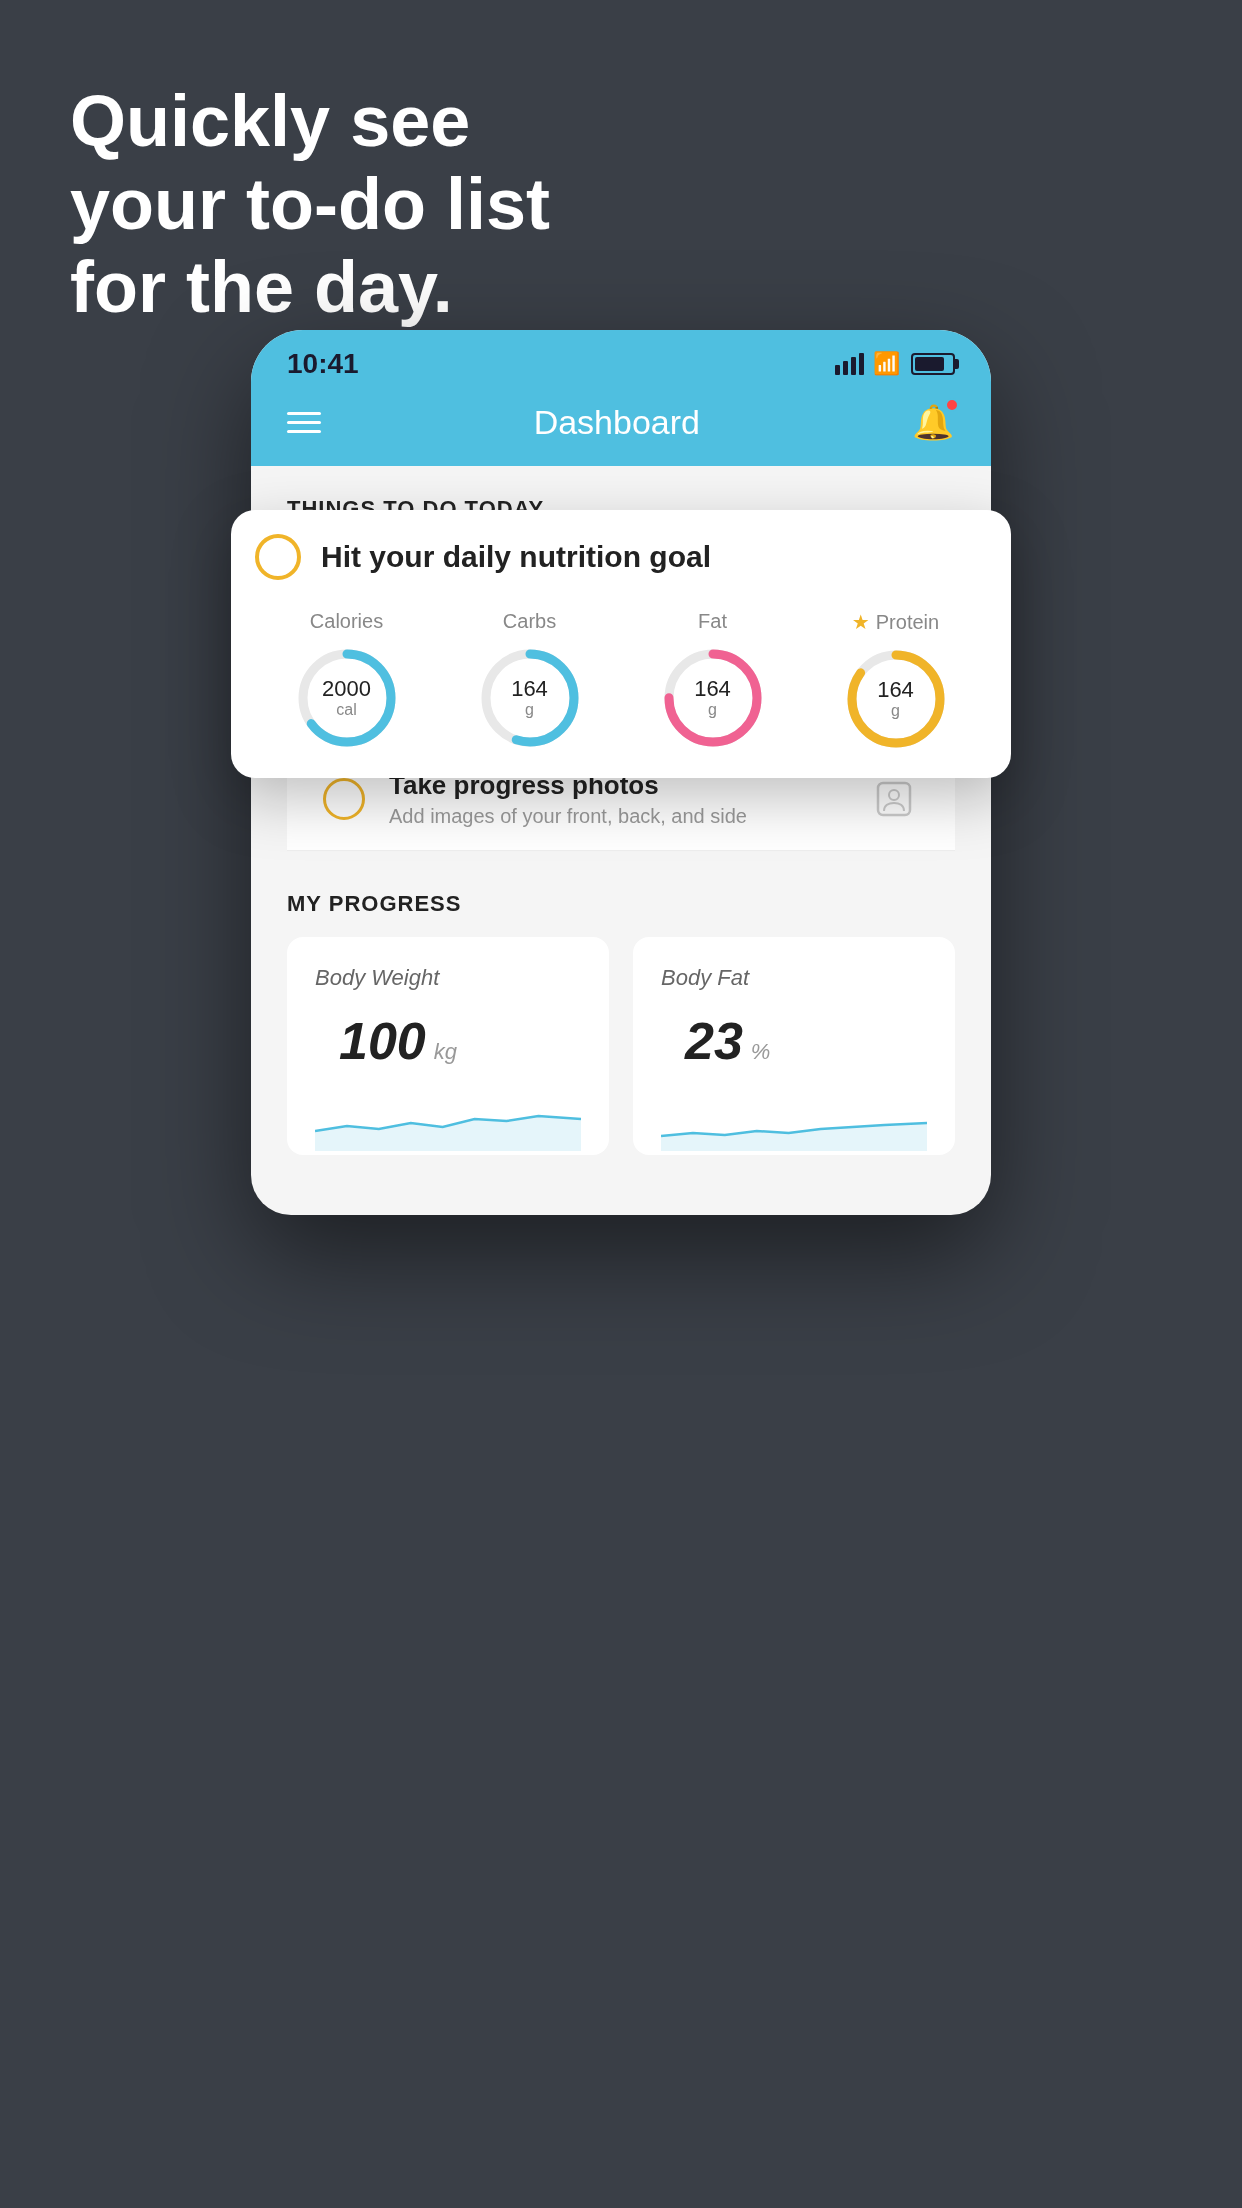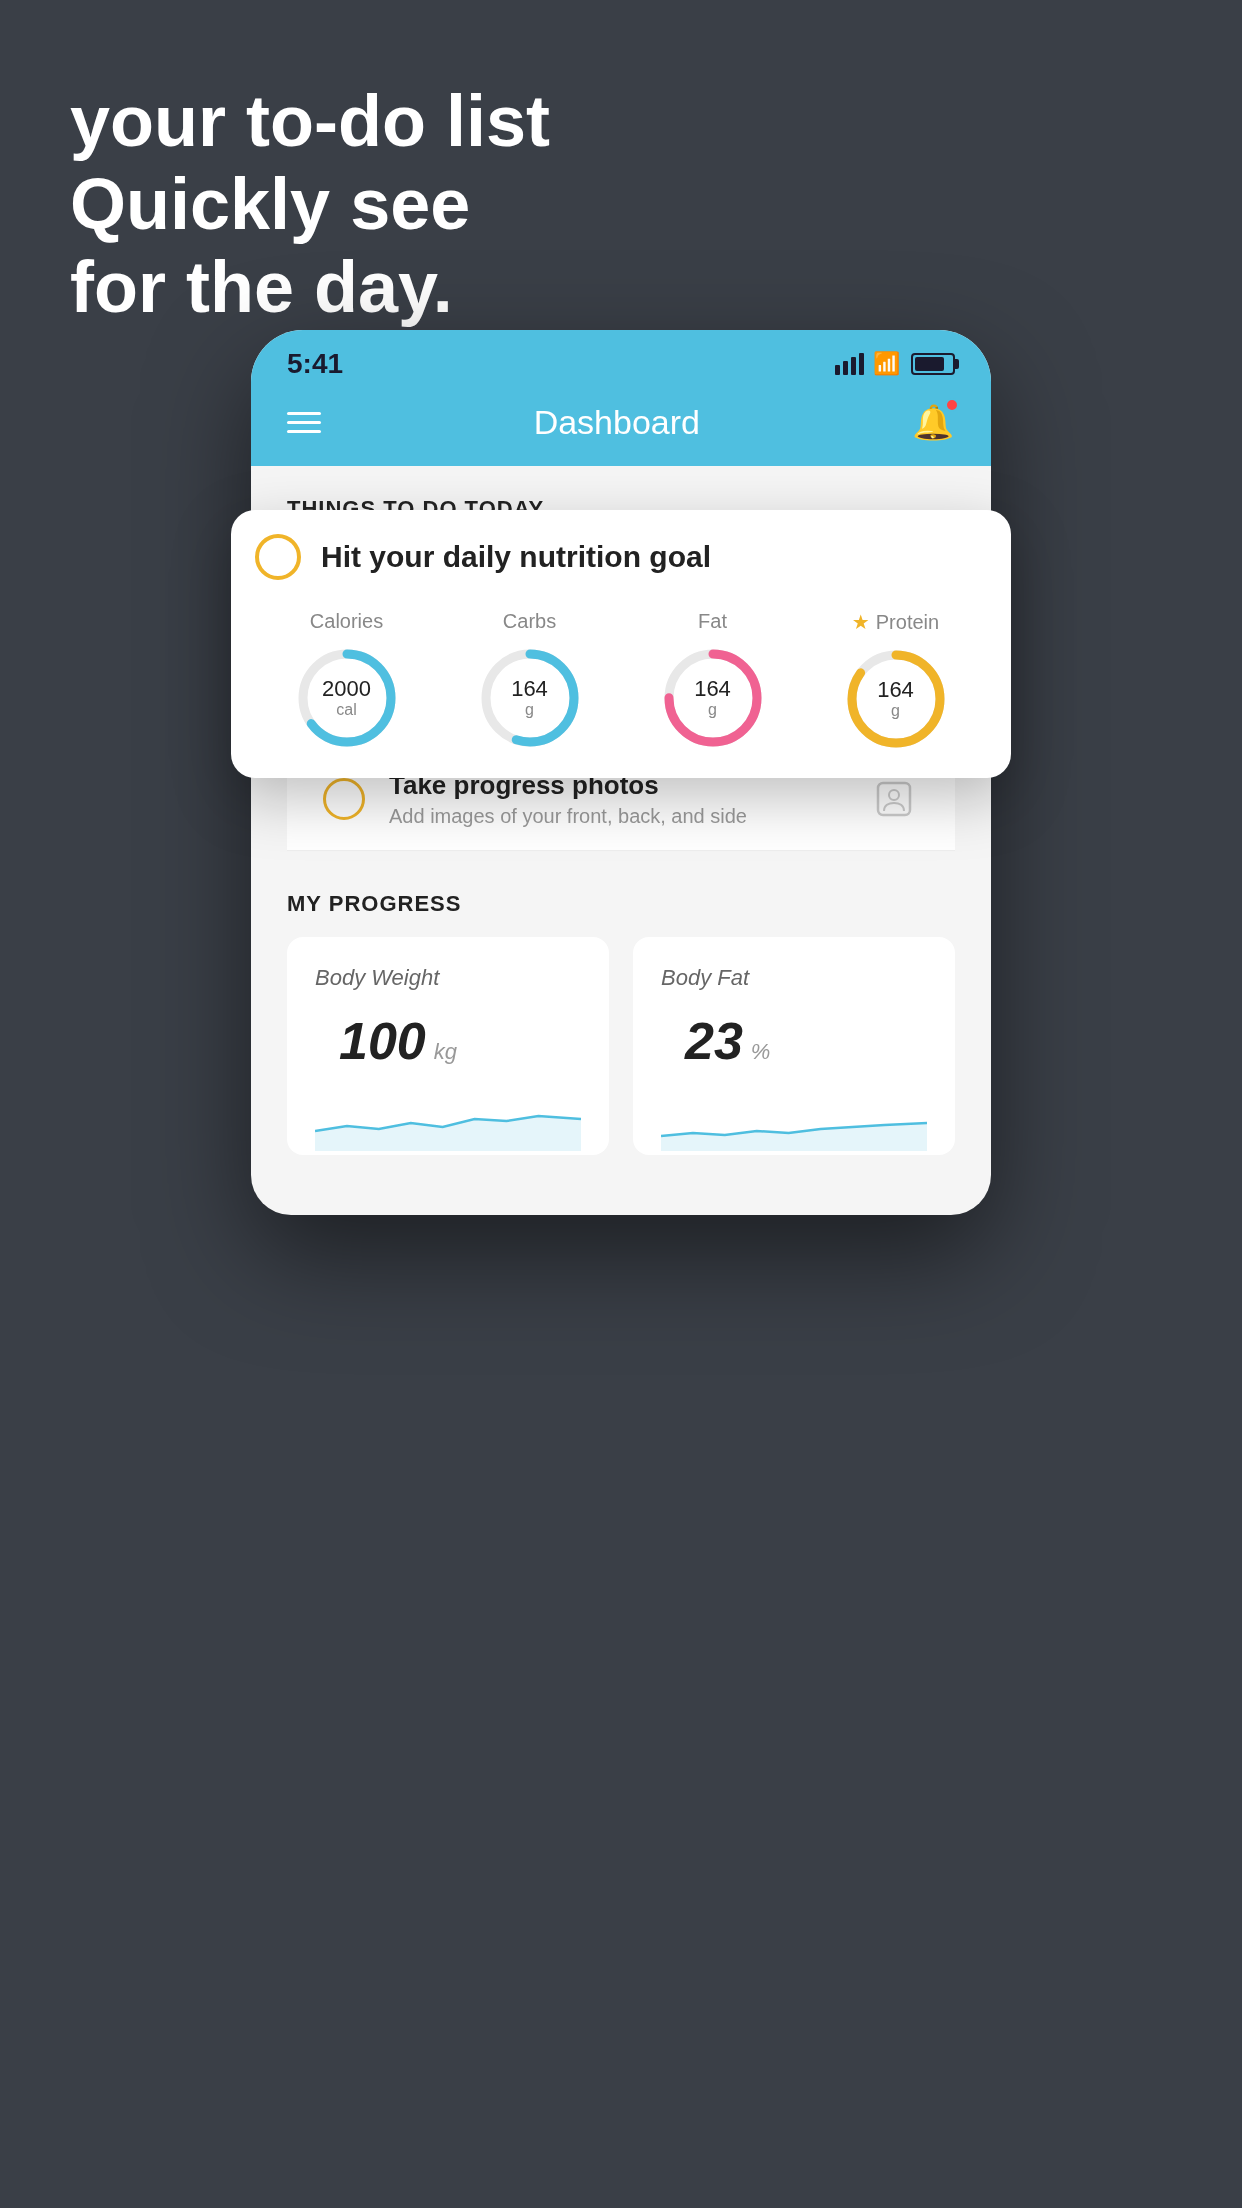"your to-do list" div { order: before "Quickly see" -> after "Quickly see" }
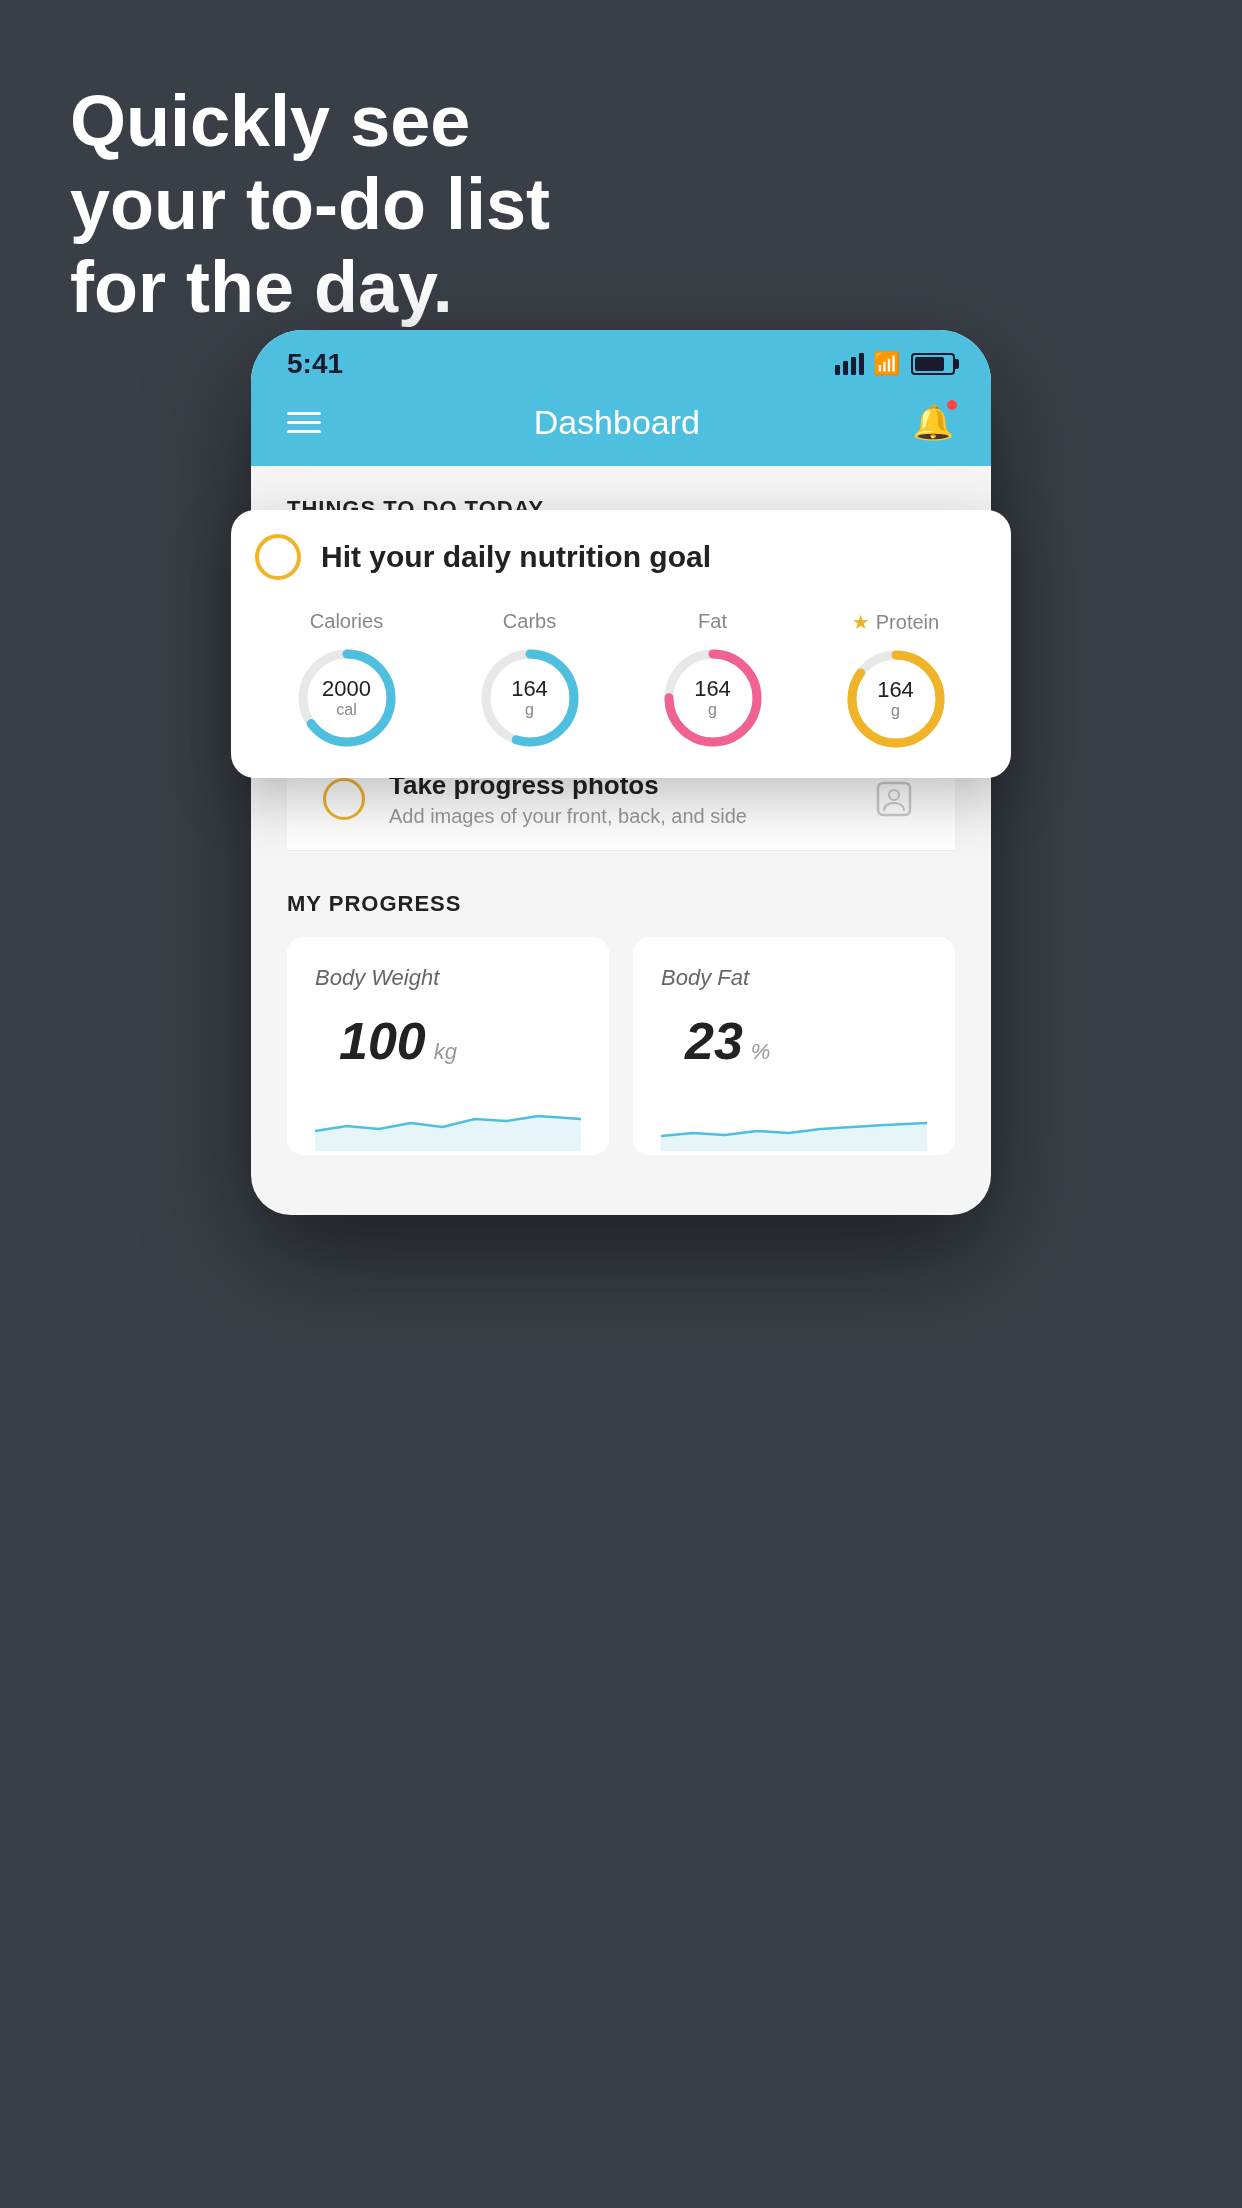"5:41" span.status-time { text: 5:41 -> 10:41 }
